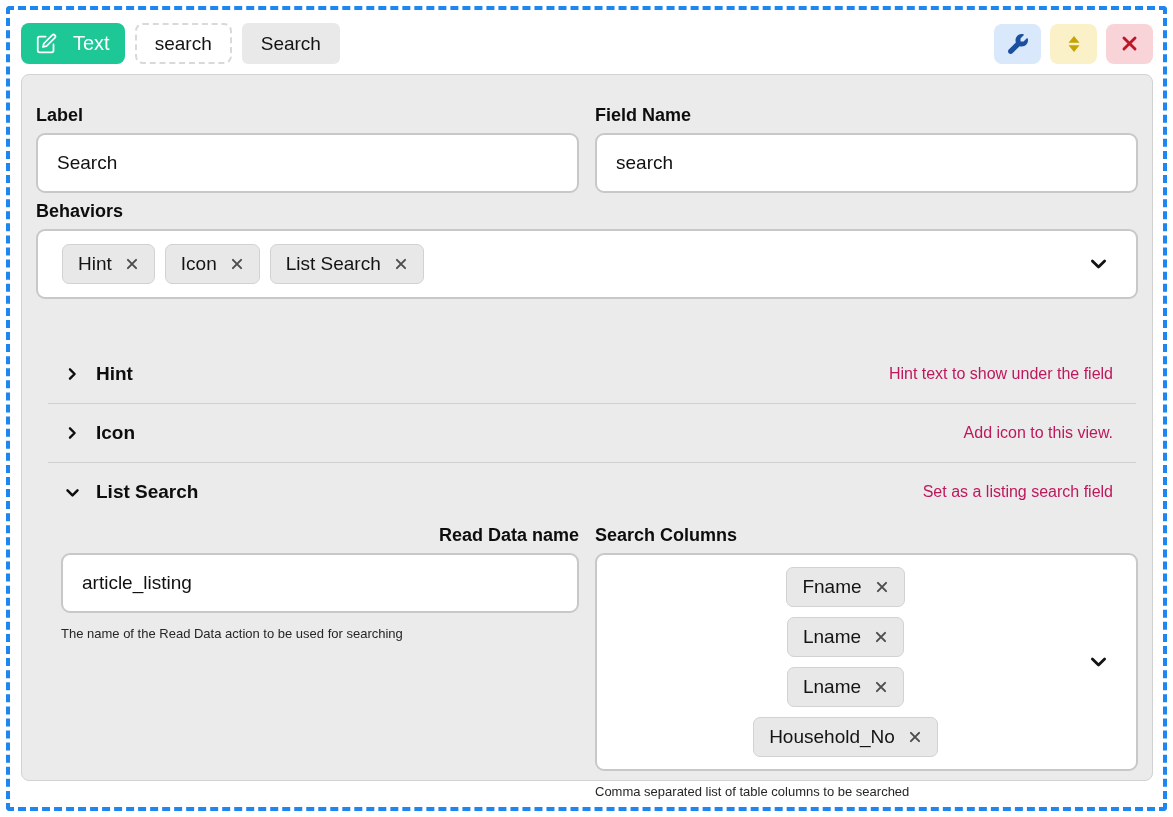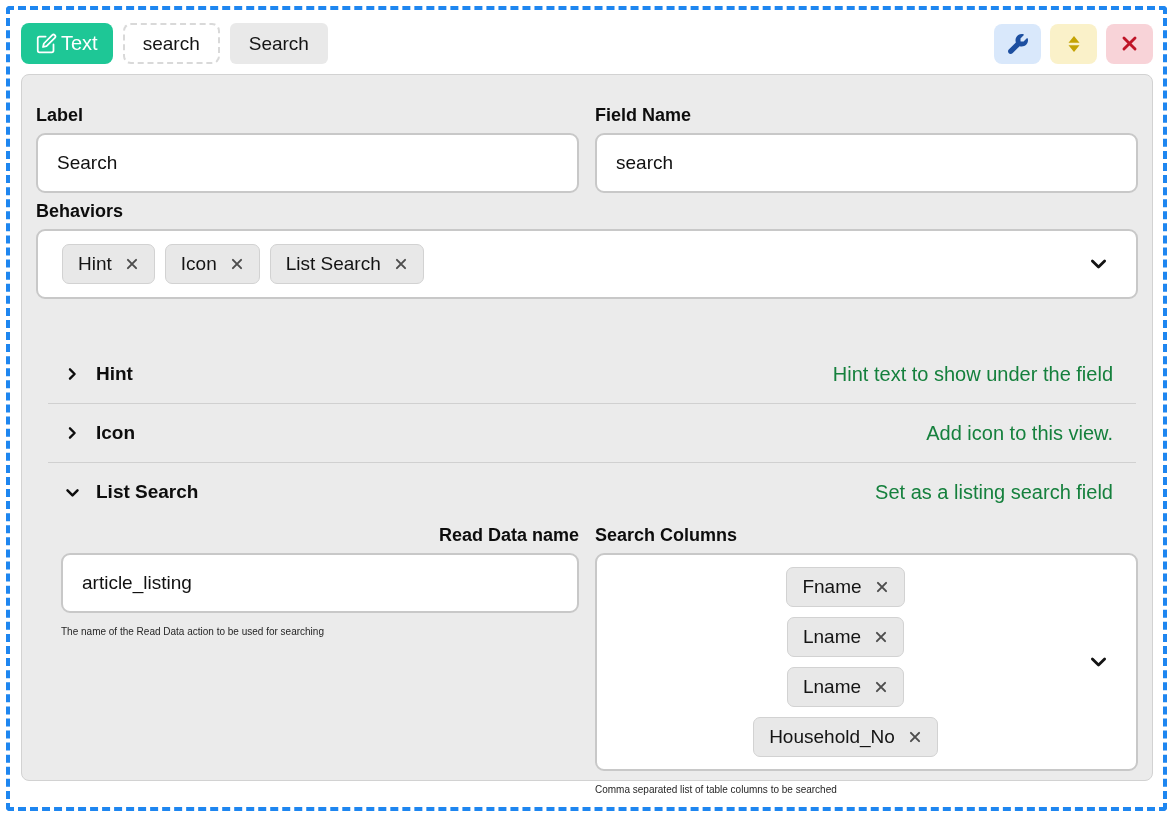"Text" .type-btn { gap: 4px -> 16px }
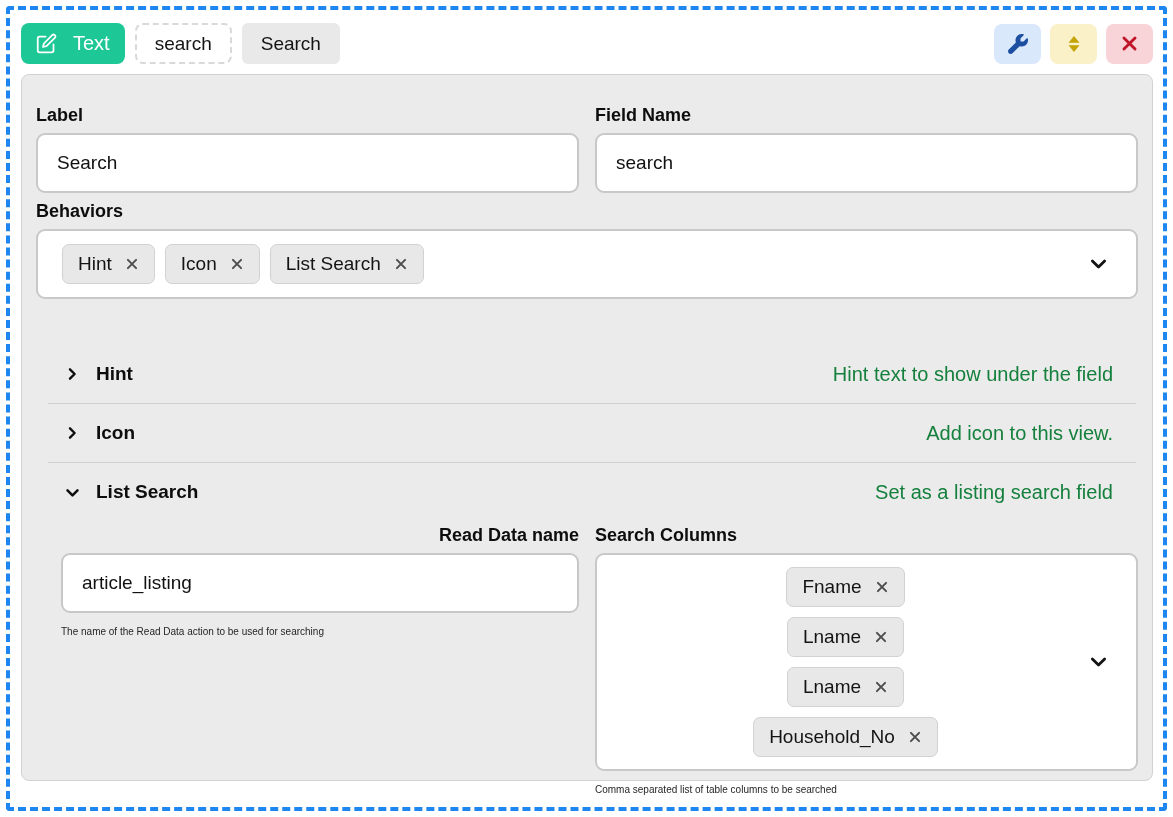"Hint text to show under" .acc-desc { color: #15803d -> #be185d; font-size: 20px -> 16px }
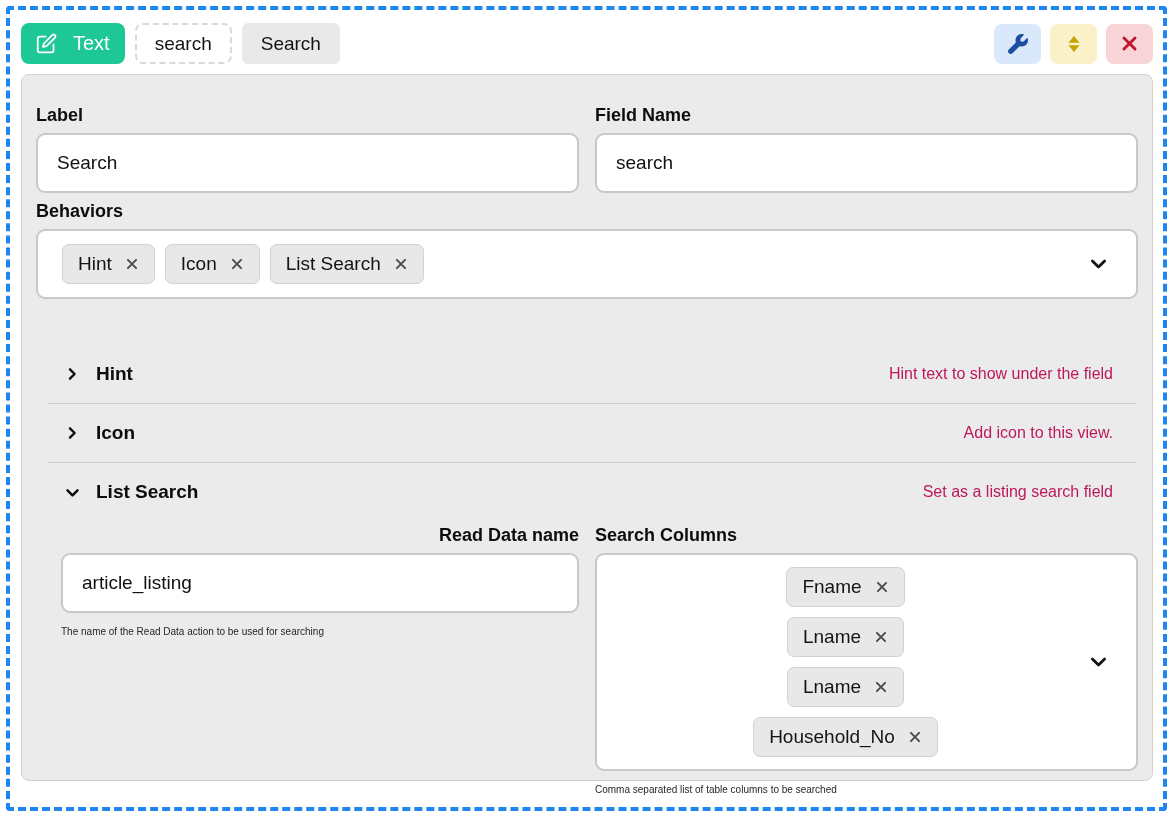"The name of the Read" .help { font-size: 10px -> 13px }
